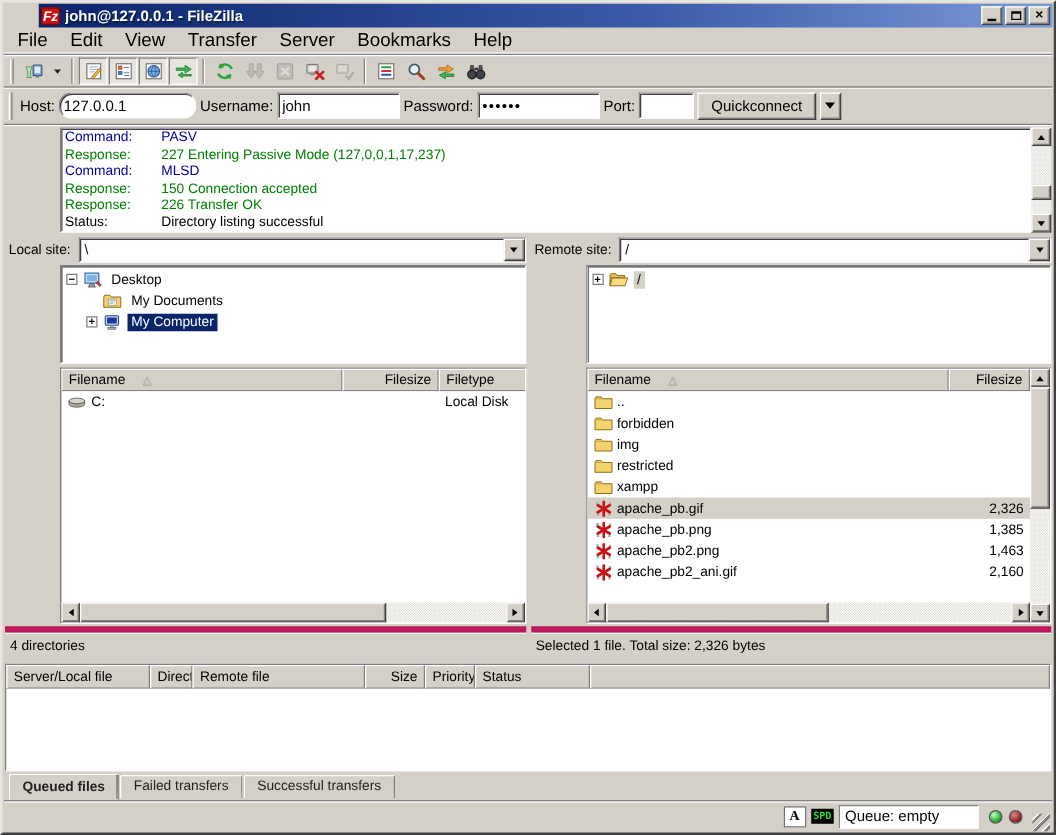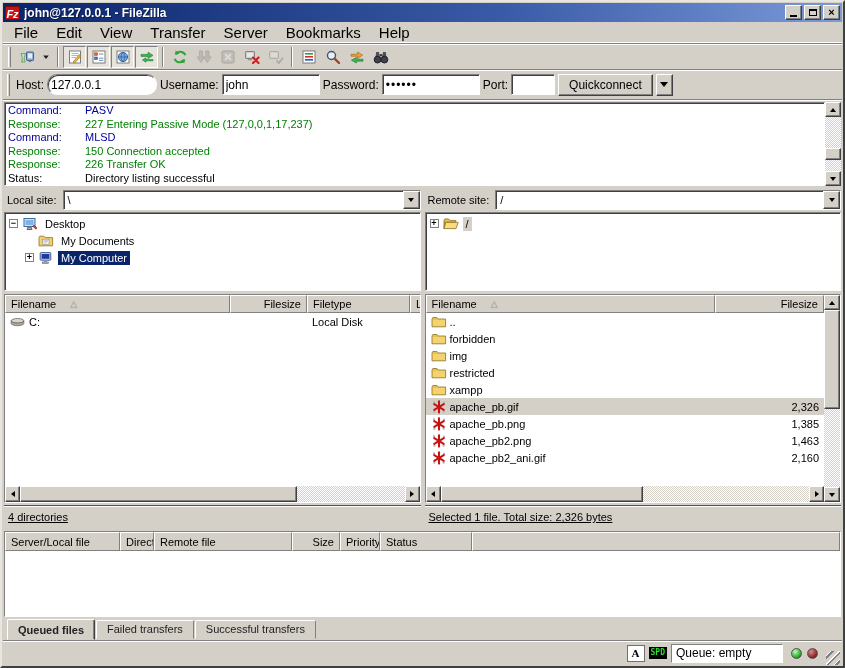"Fz" .titlebar { margin-left: none -> 28px }
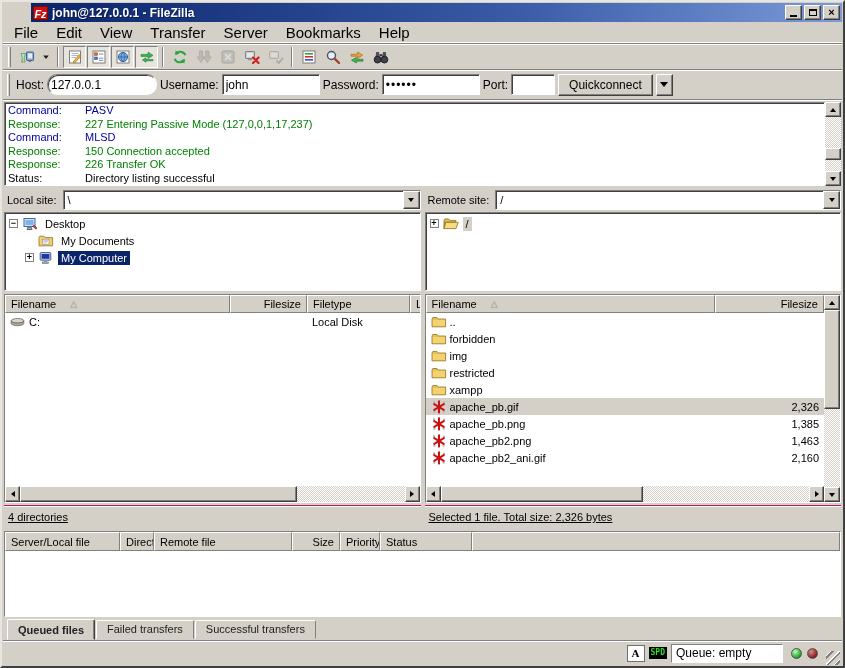"Command:" .sunken { margin-left: none -> 44px }
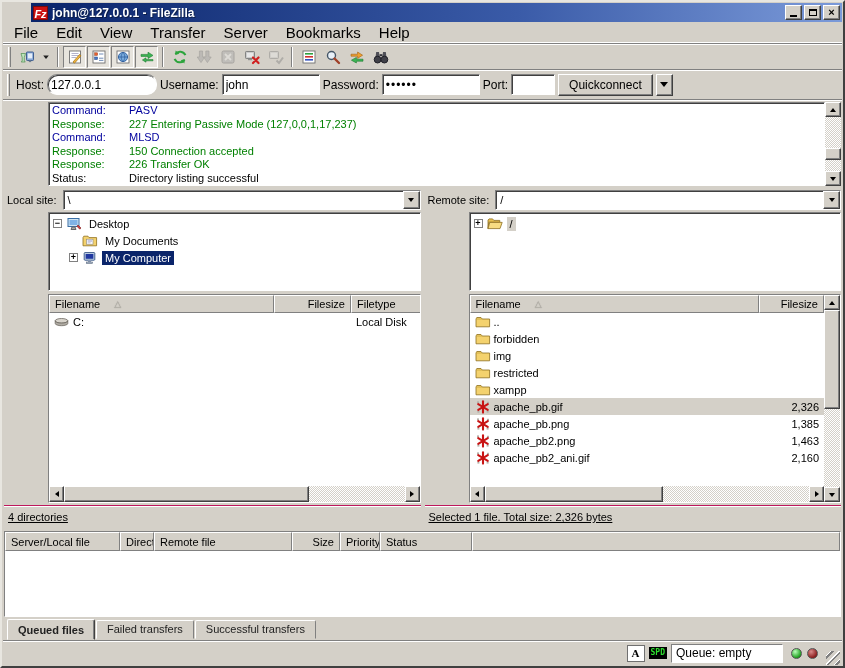"4 directories" .pane-status { border-top: 1px solid #be185d -> 5px solid #be185d; text-decoration: underline -> none }
